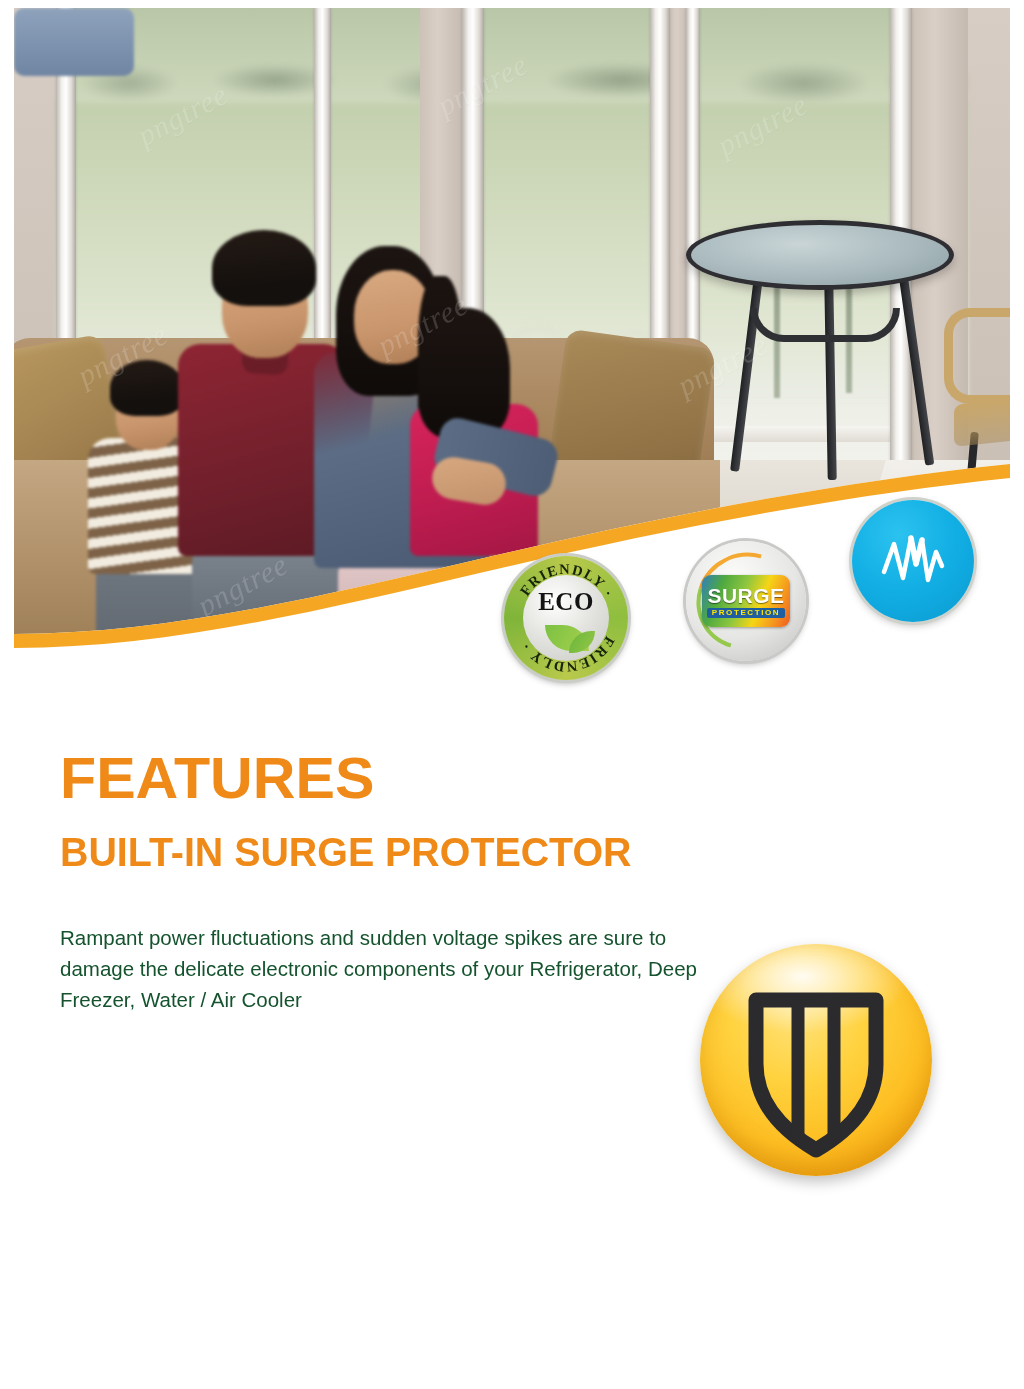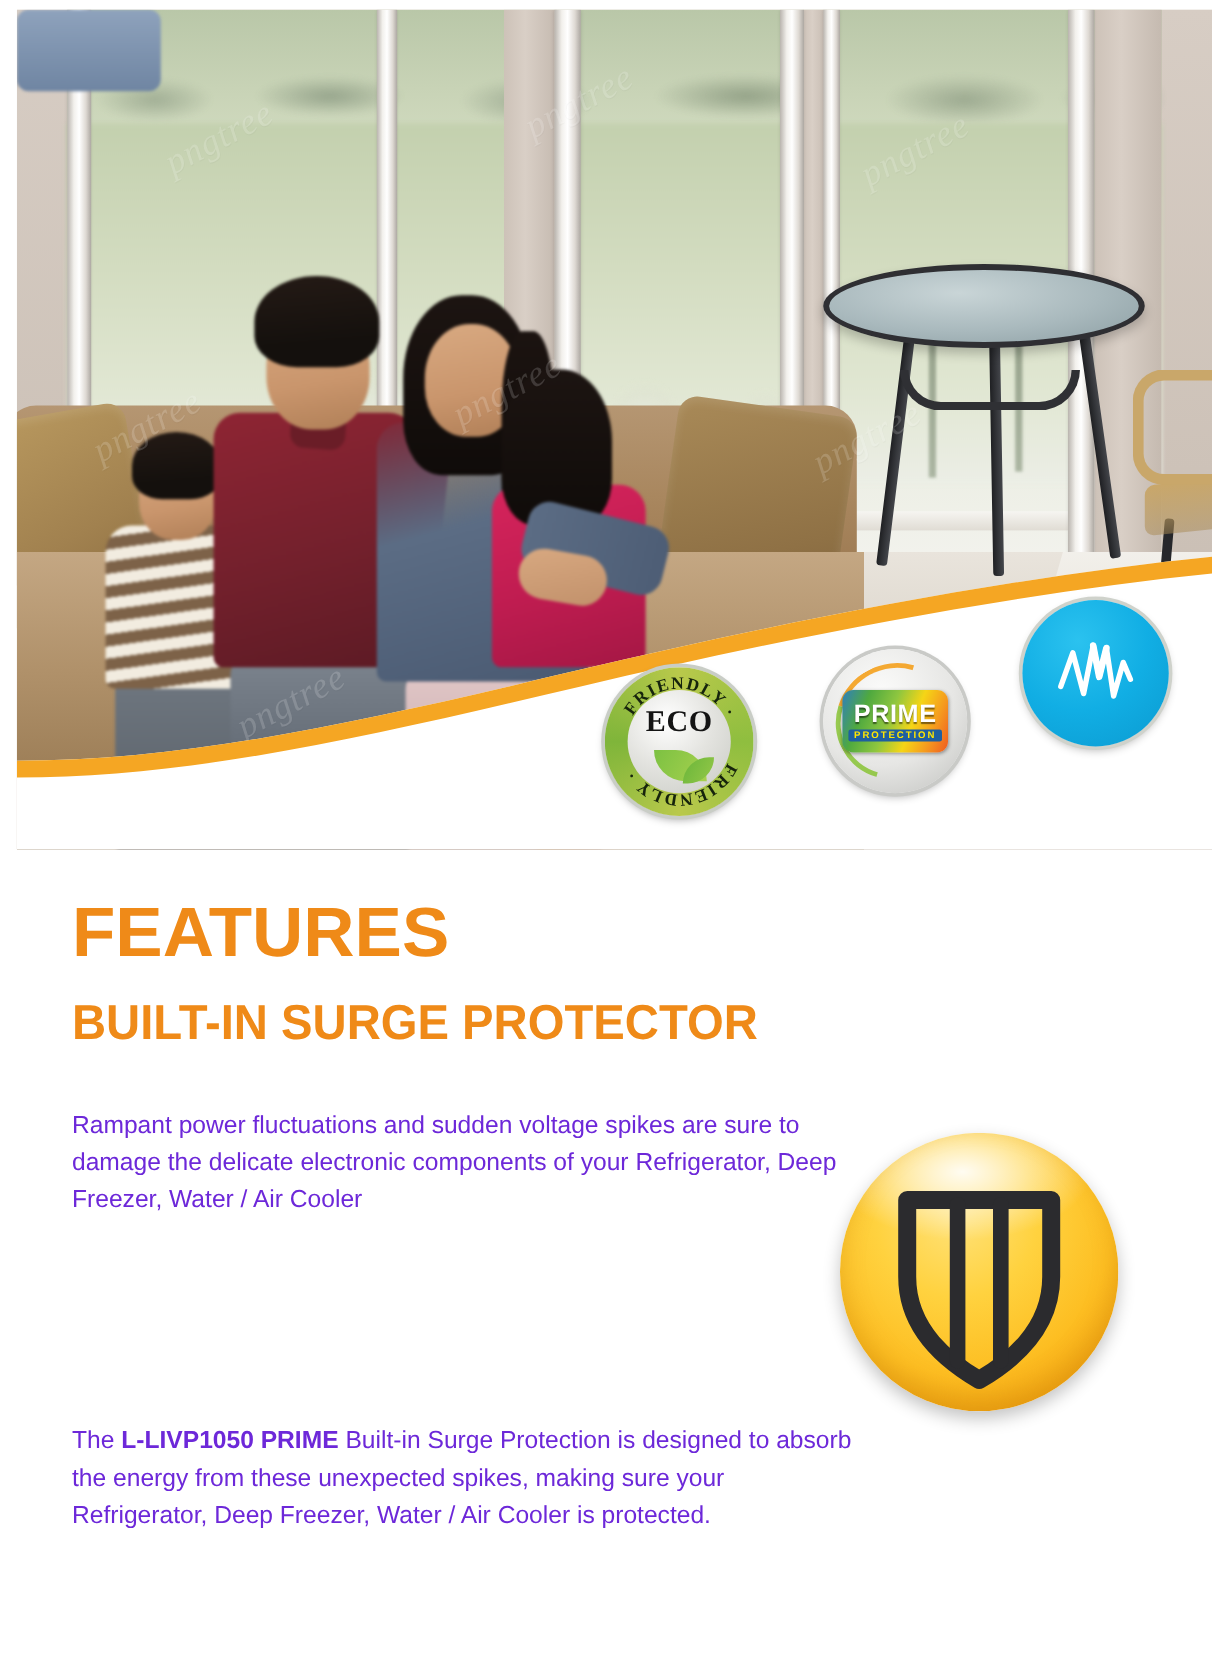"PRIME" div.spike-word { text: PRIME -> SURGE }
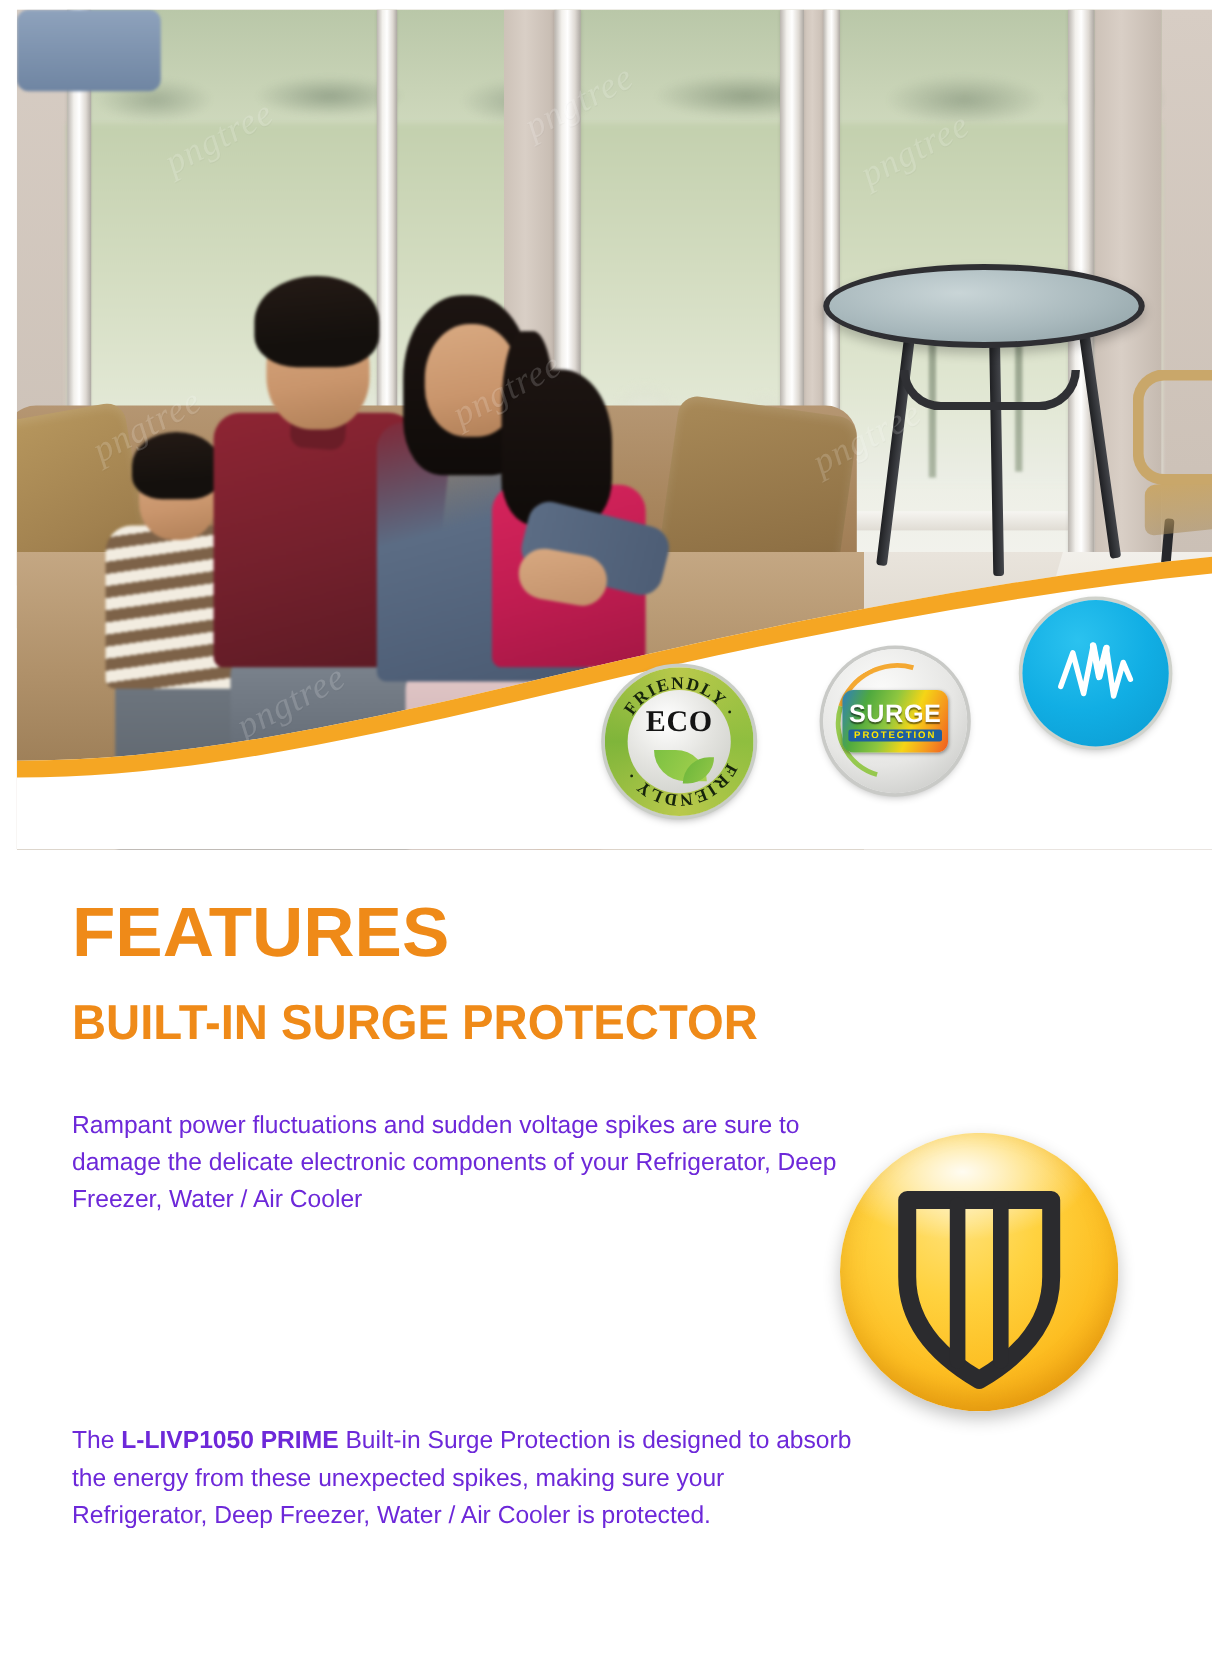"Rampant power fluctuations and sudden" .copy { color: #6d28d9 -> #14532d }
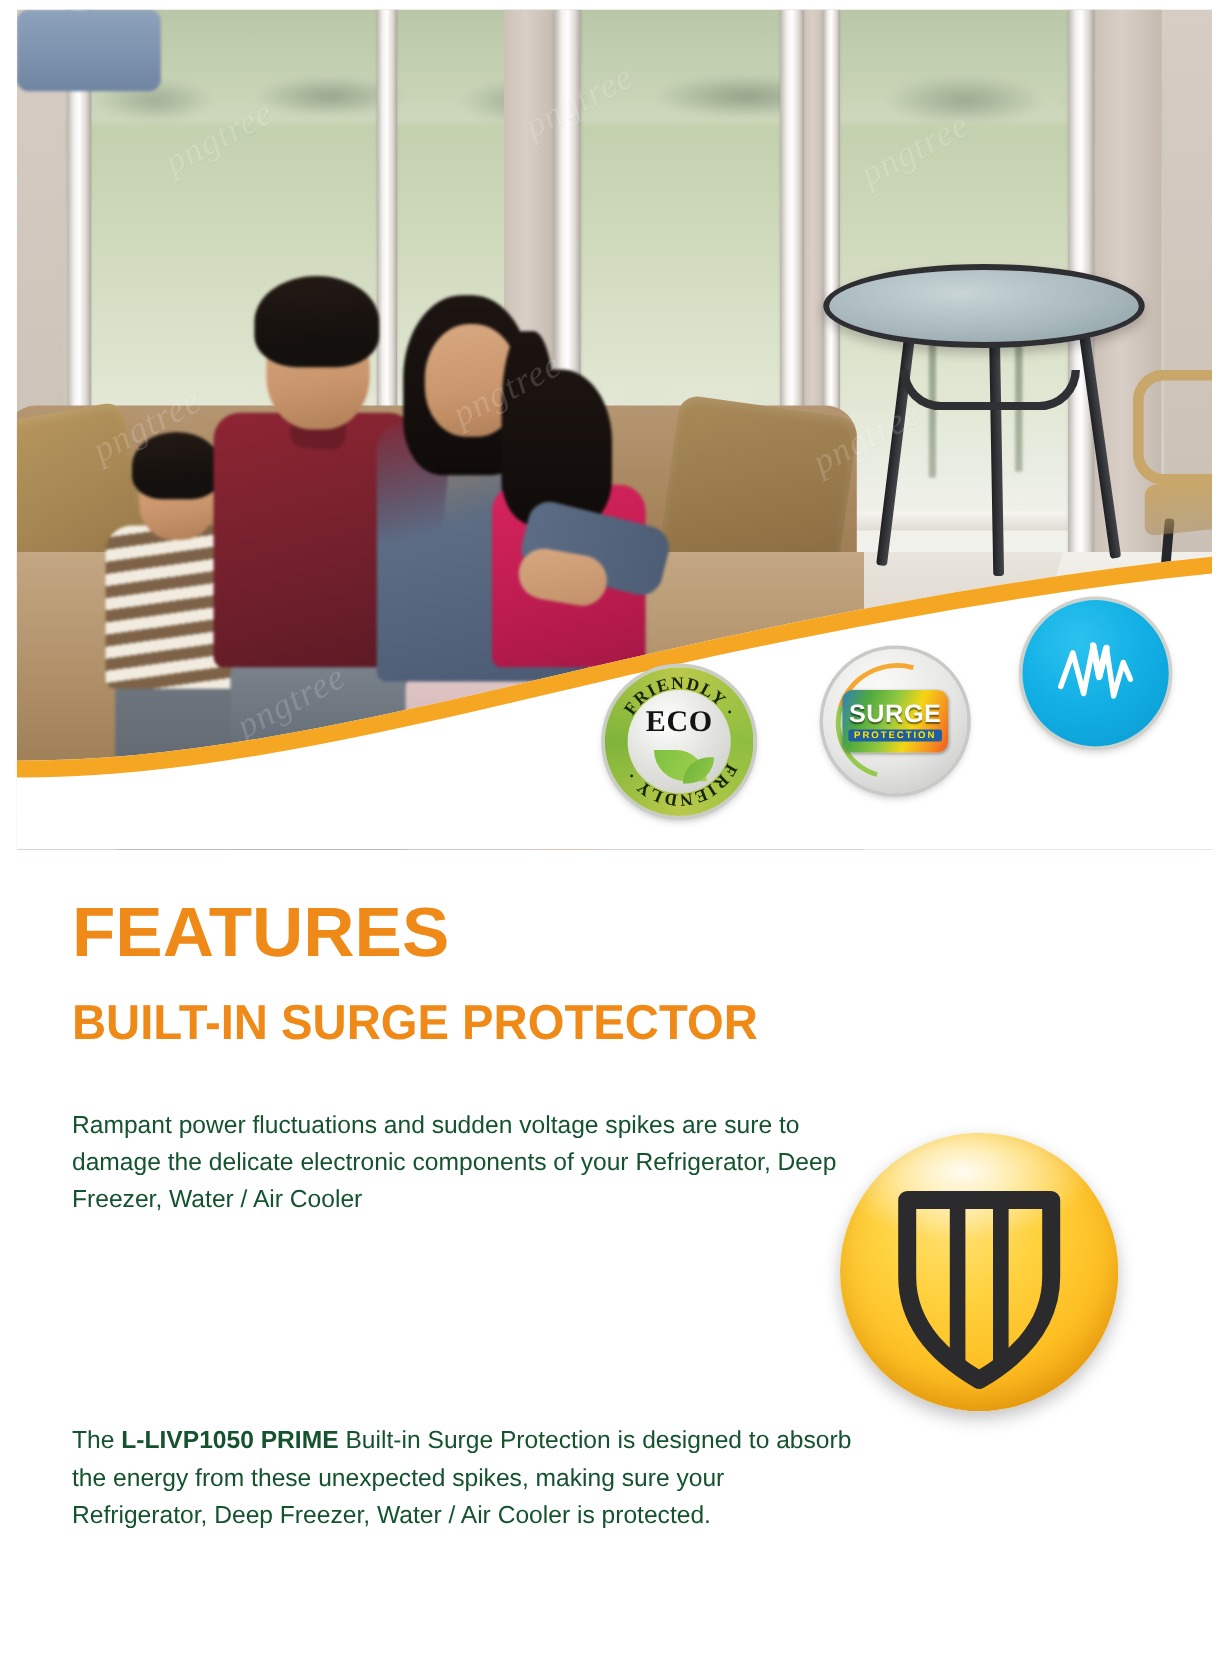"The L-LIVP1050 PRIME Built-in Surge" p.copy { html: <p><span>The </span><b>L-LIVP1050 PRIME</b><span> Built-in Surge Protection is designed to absorb the energy from these unexpected spikes, making sure your Refrigerator, Deep Freezer, Water / Air Cooler is protected.</span></p> -> none }
